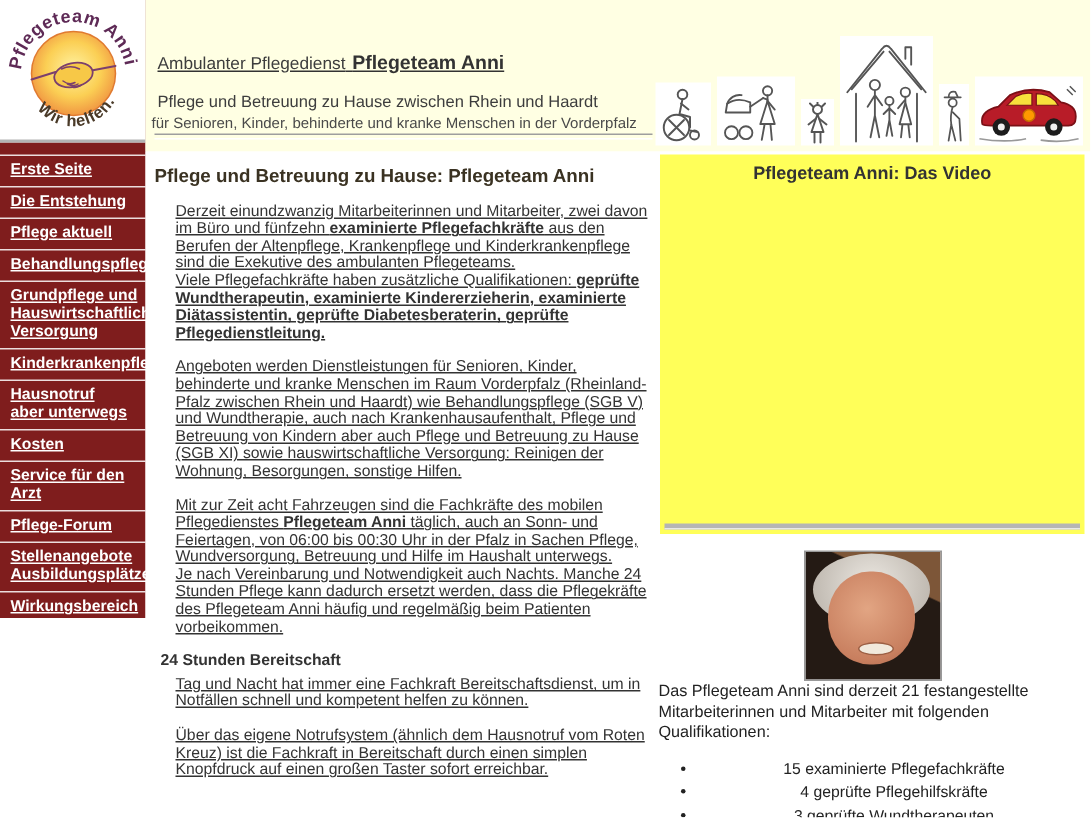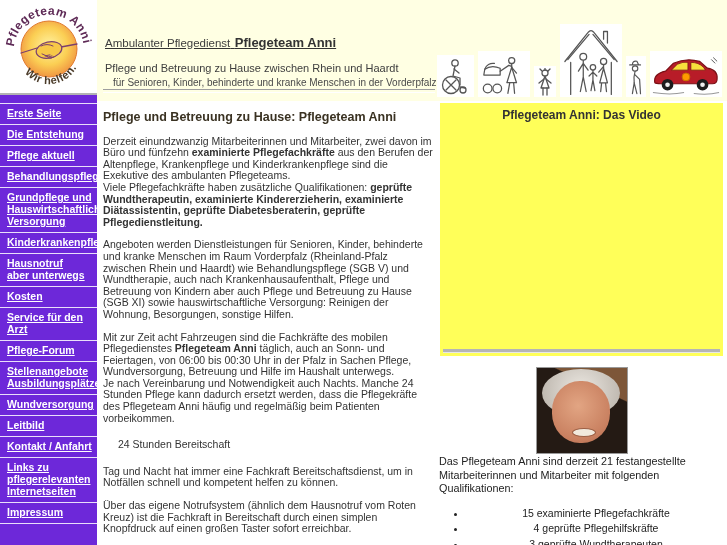"für Senioren, Kinder, behinderte und" .sub2 { left: 16px -> 4px }
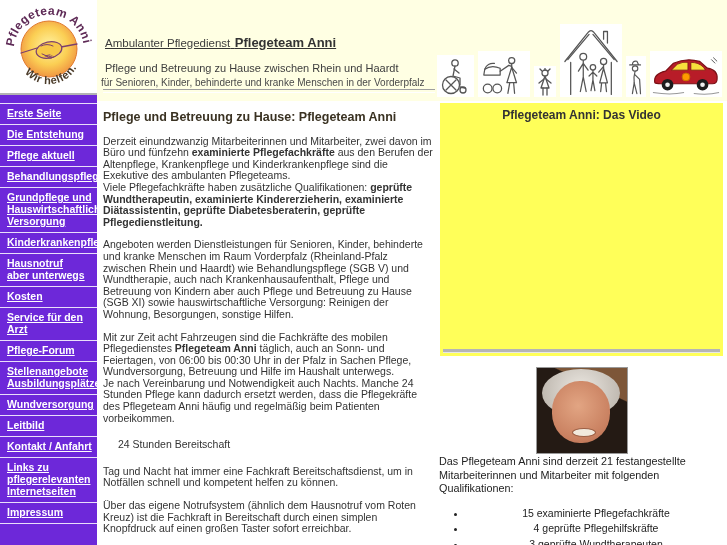"Erste Seite" .sidebar { background: #6d28d9 -> #7f1d1d; height: 545px -> 412px }
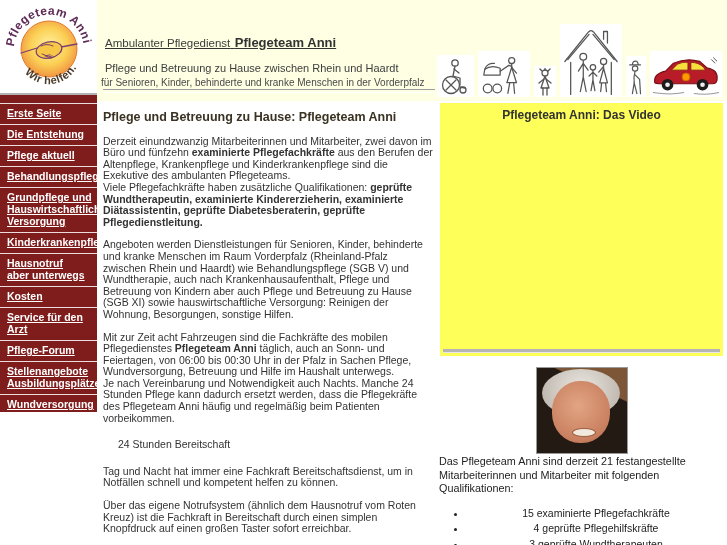"Derzeit einundzwanzig Mitarbeiterinnen" .content p { margin: 0 0 11px 0 -> 0 0 11px 14px; text-decoration: none -> underline }
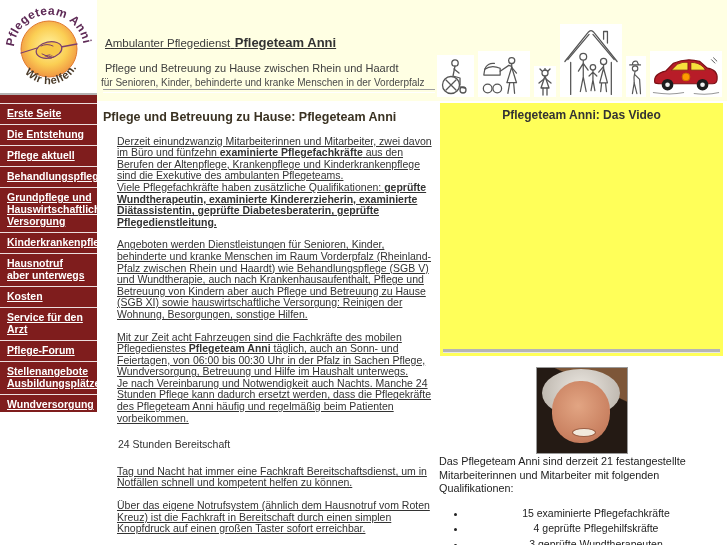"Wundversorgung" a { text: Wundversorgung -> Wirkungsbereich }
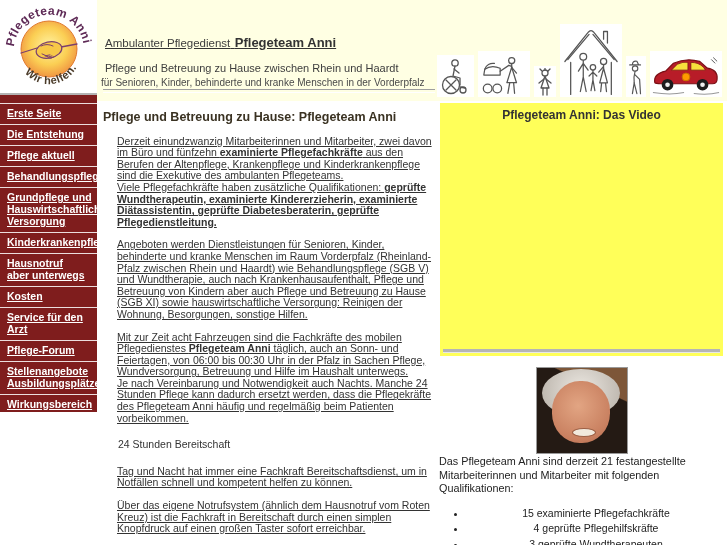"24 Stunden Bereitschaft" .subhead { font-weight: normal -> bold; margin: 15px -> 4px }
